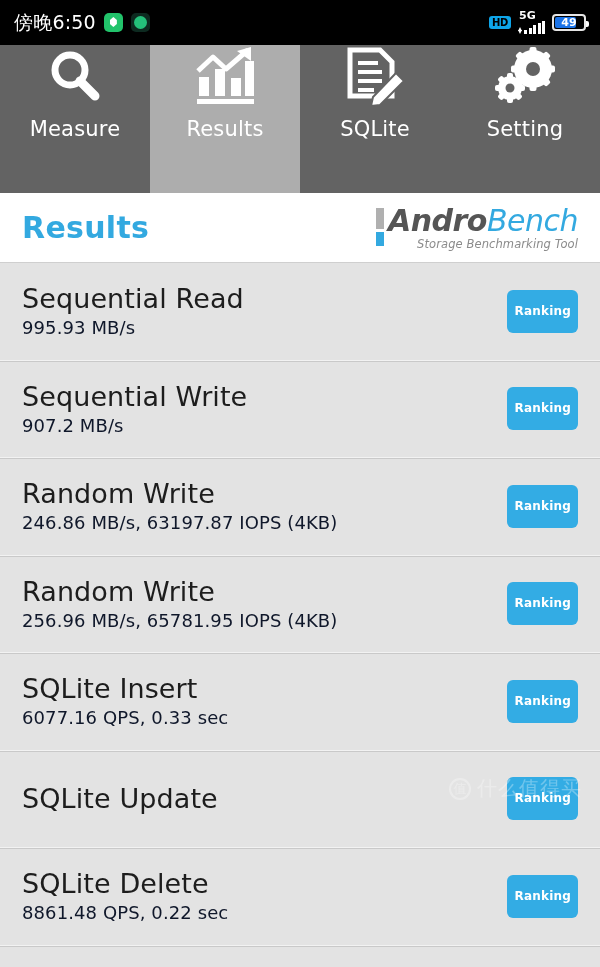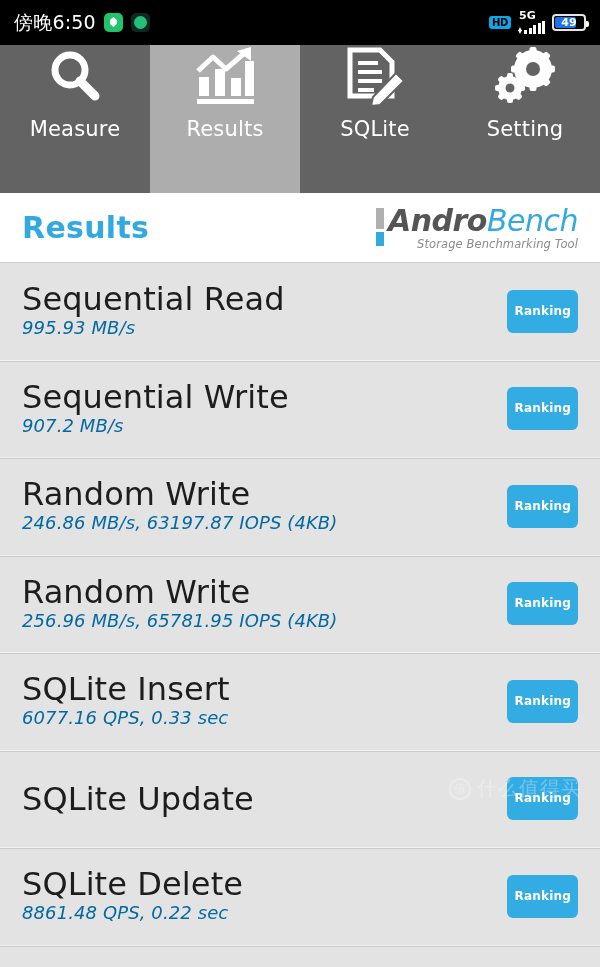"Sequential Read" .row .rname { font-size: 32px -> 27px }
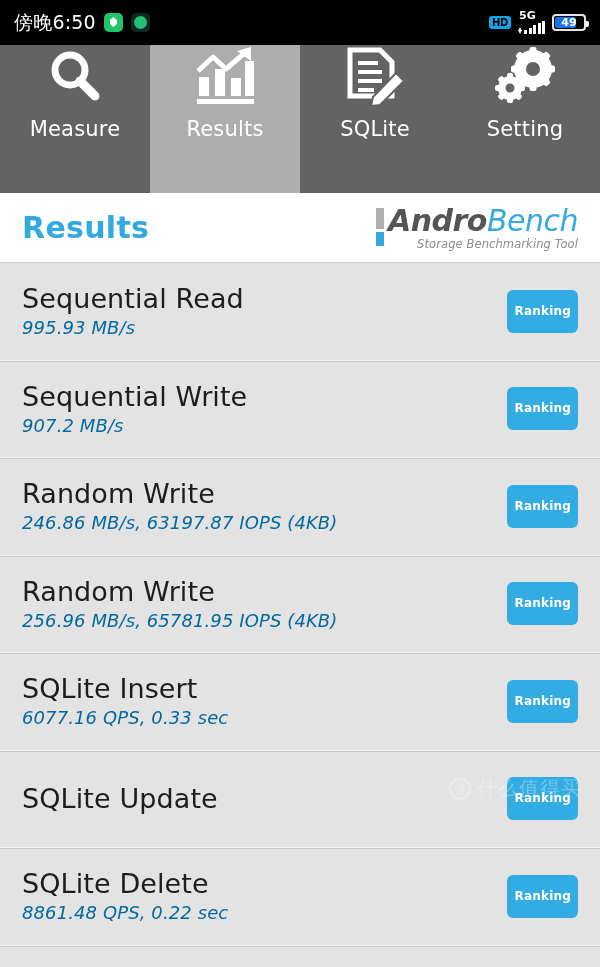"995.93 MB/s" .row .rval { color: #0369a1 -> #0f172a; font-style: italic -> none }
